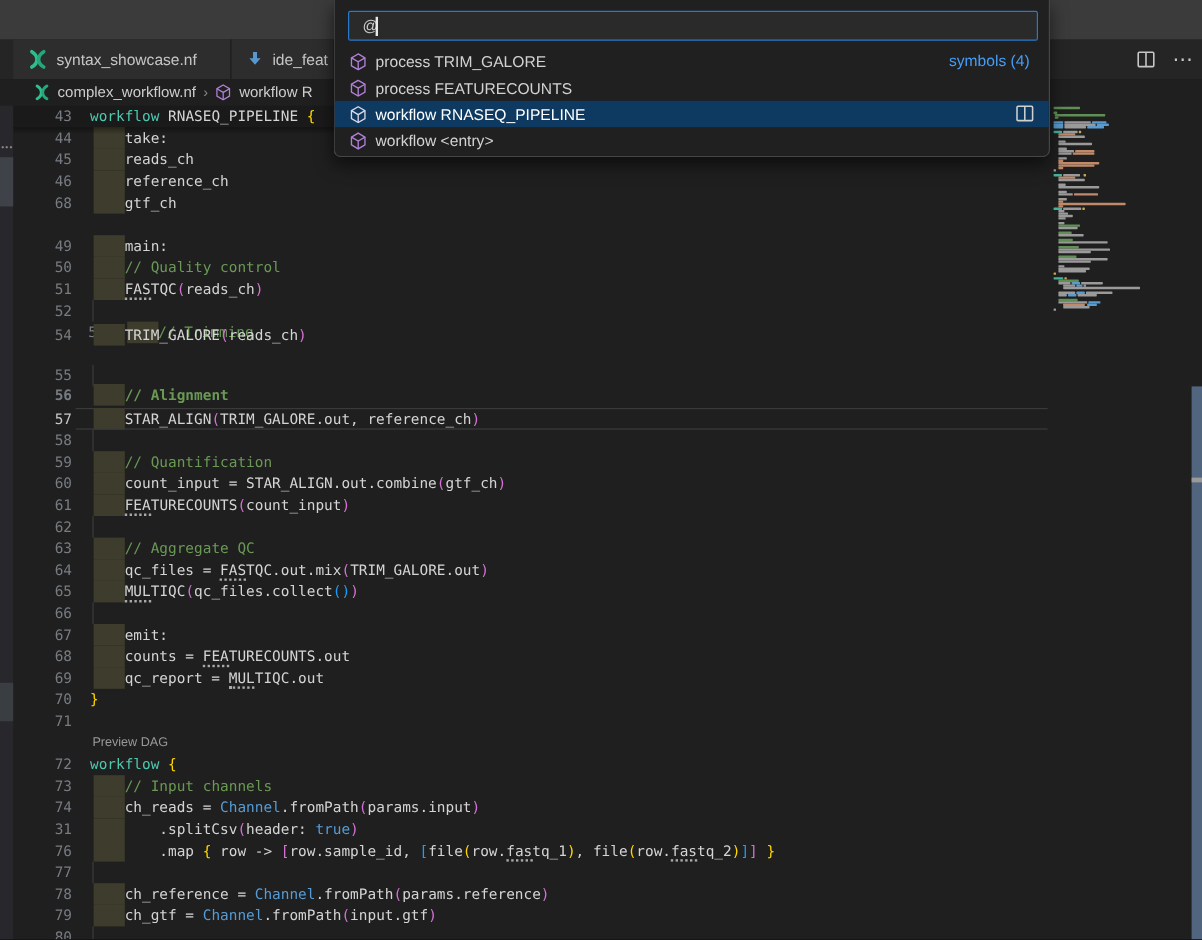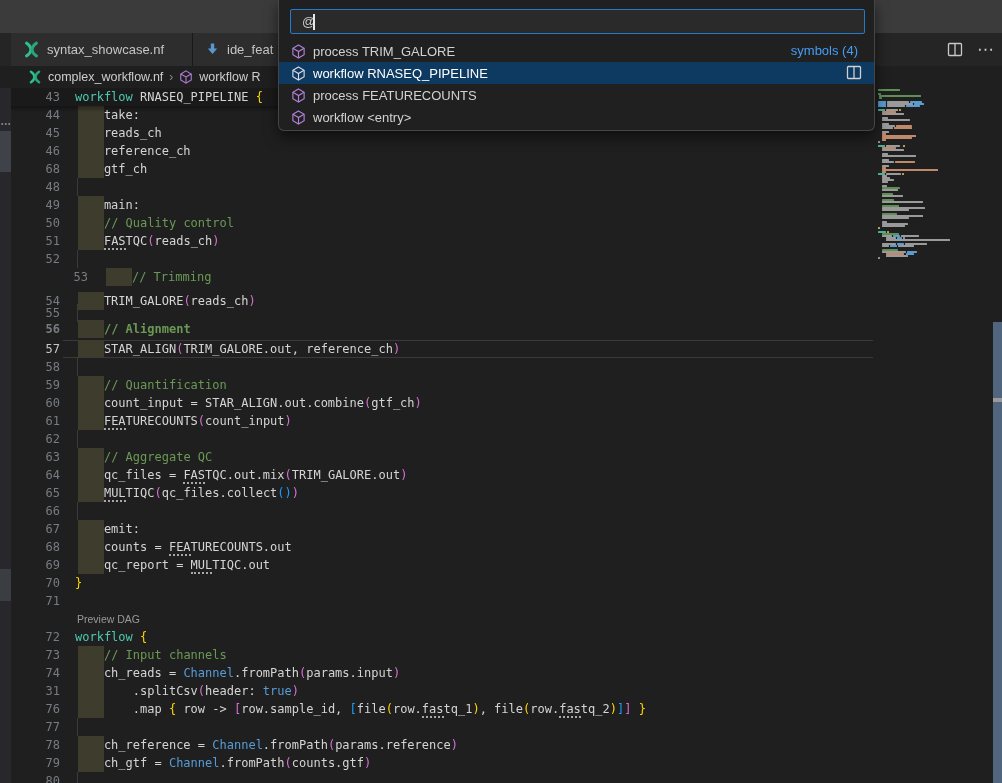"workflow RNASEQ_PIPELINE" div.qo-row { order: before "process FEATURECOUNTS" -> after "process FEATURECOUNTS" }
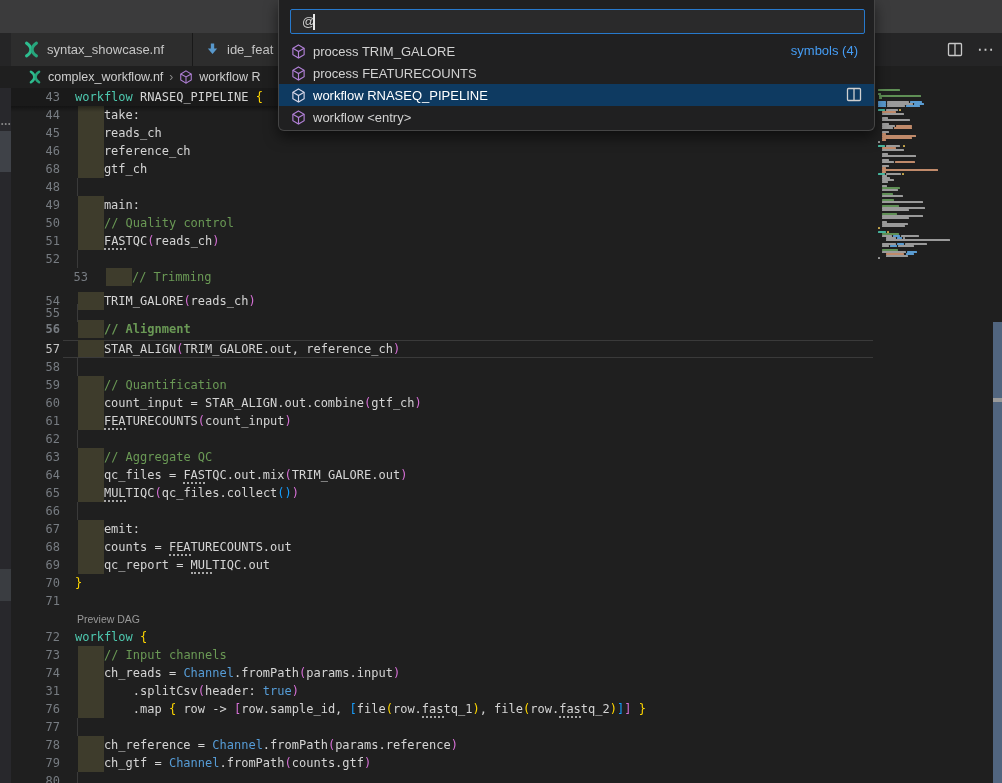"48" div.row { html: <div><div></div><span>48</span><span></span></div> -> none }
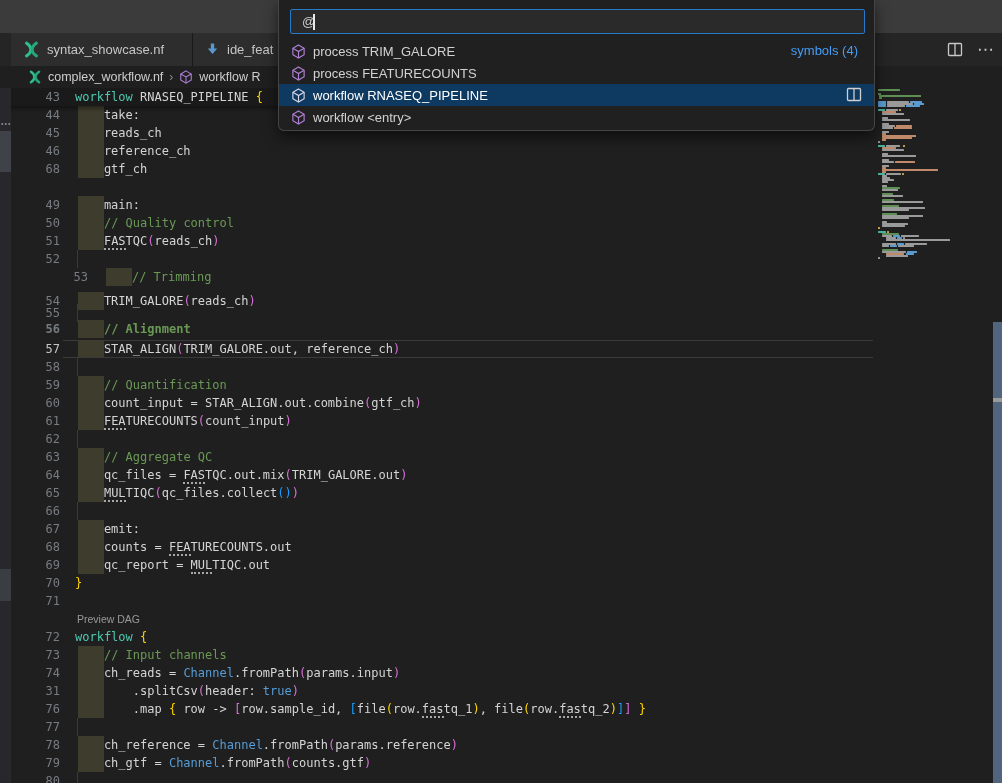"54" div.row { top: 204px -> 182px }
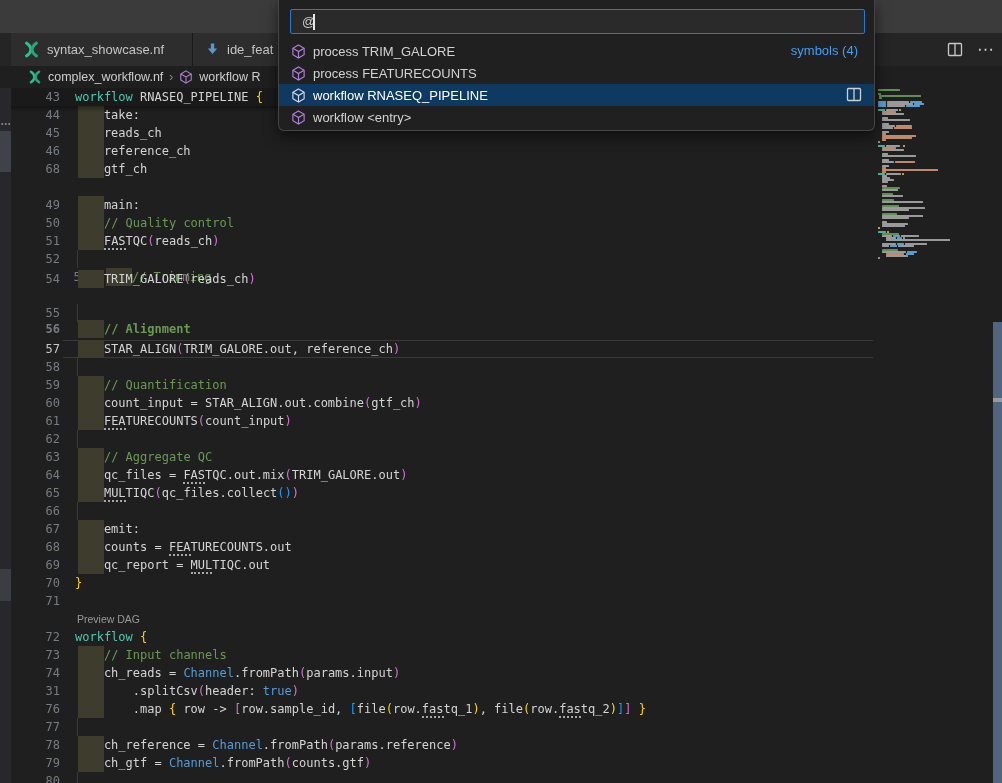"counts.gtf" span.tk-id { text: counts.gtf -> input.gtf }
